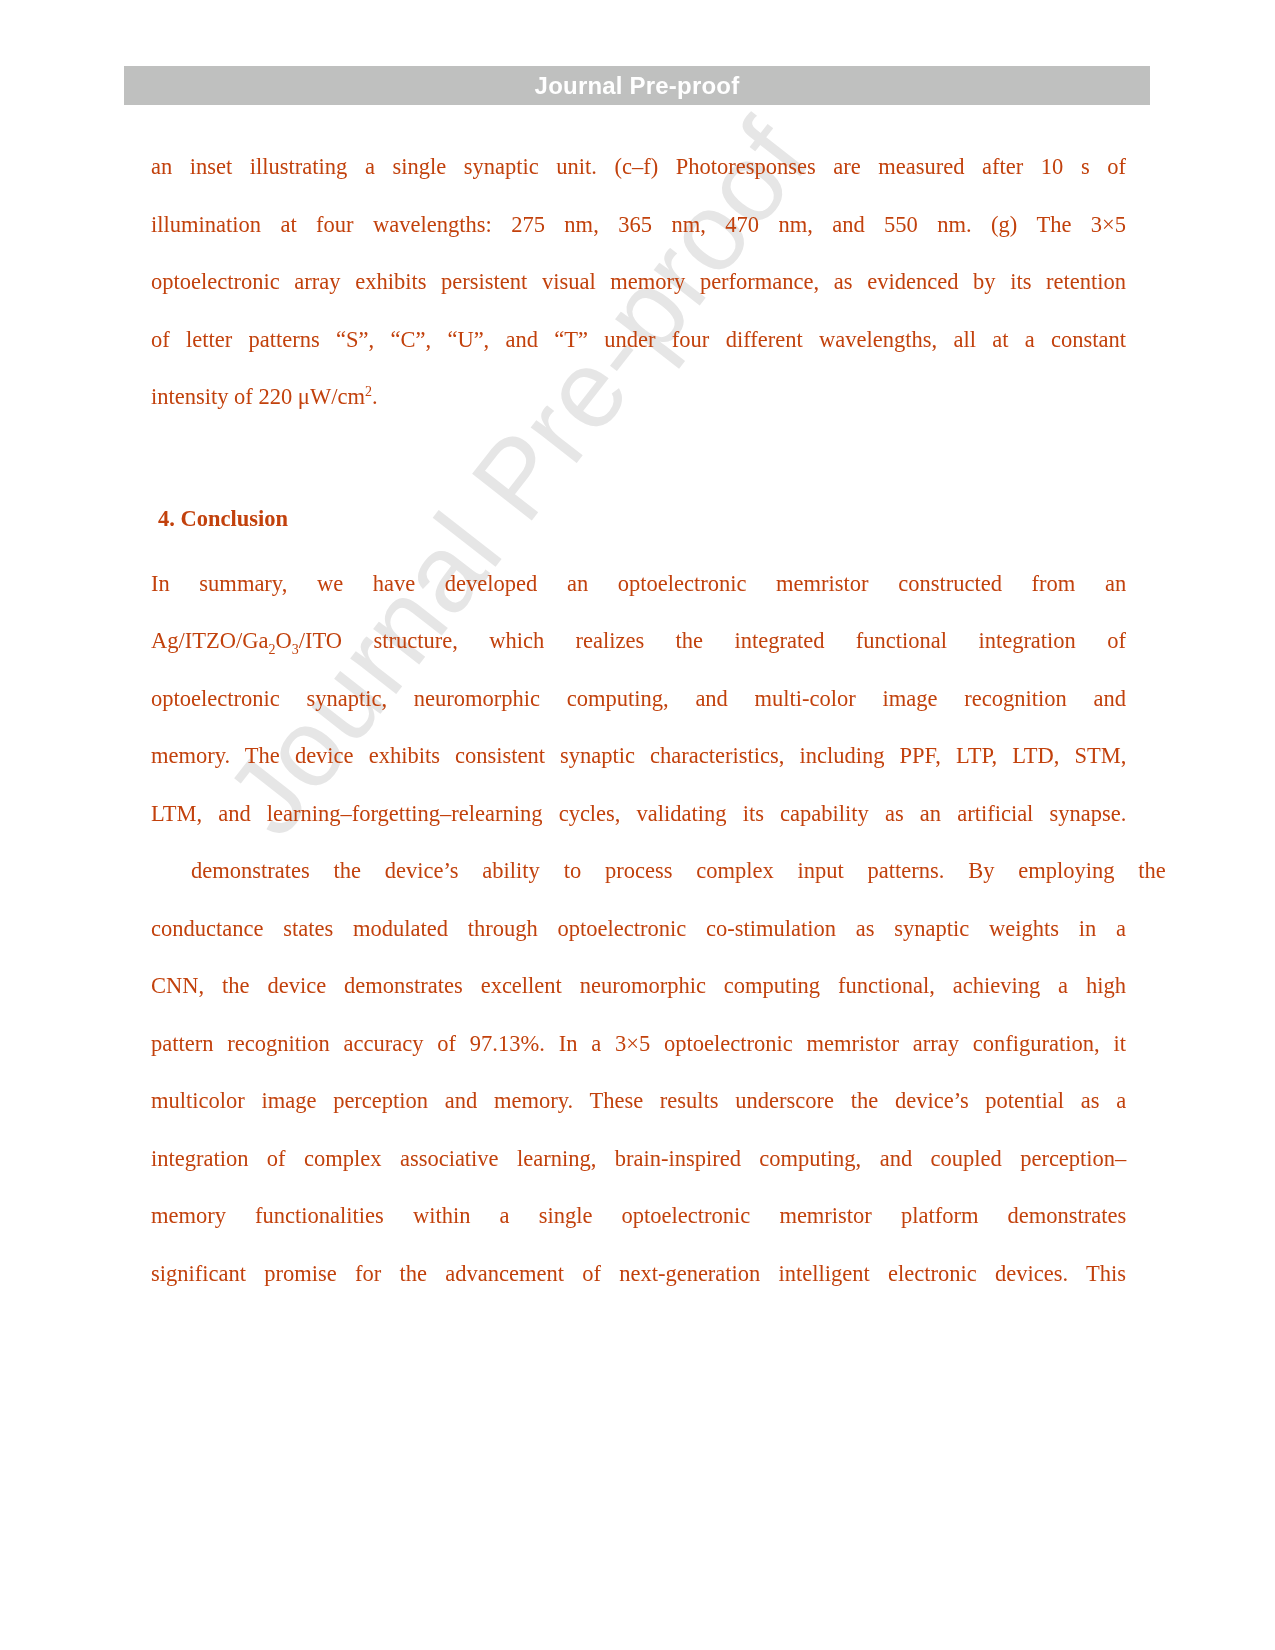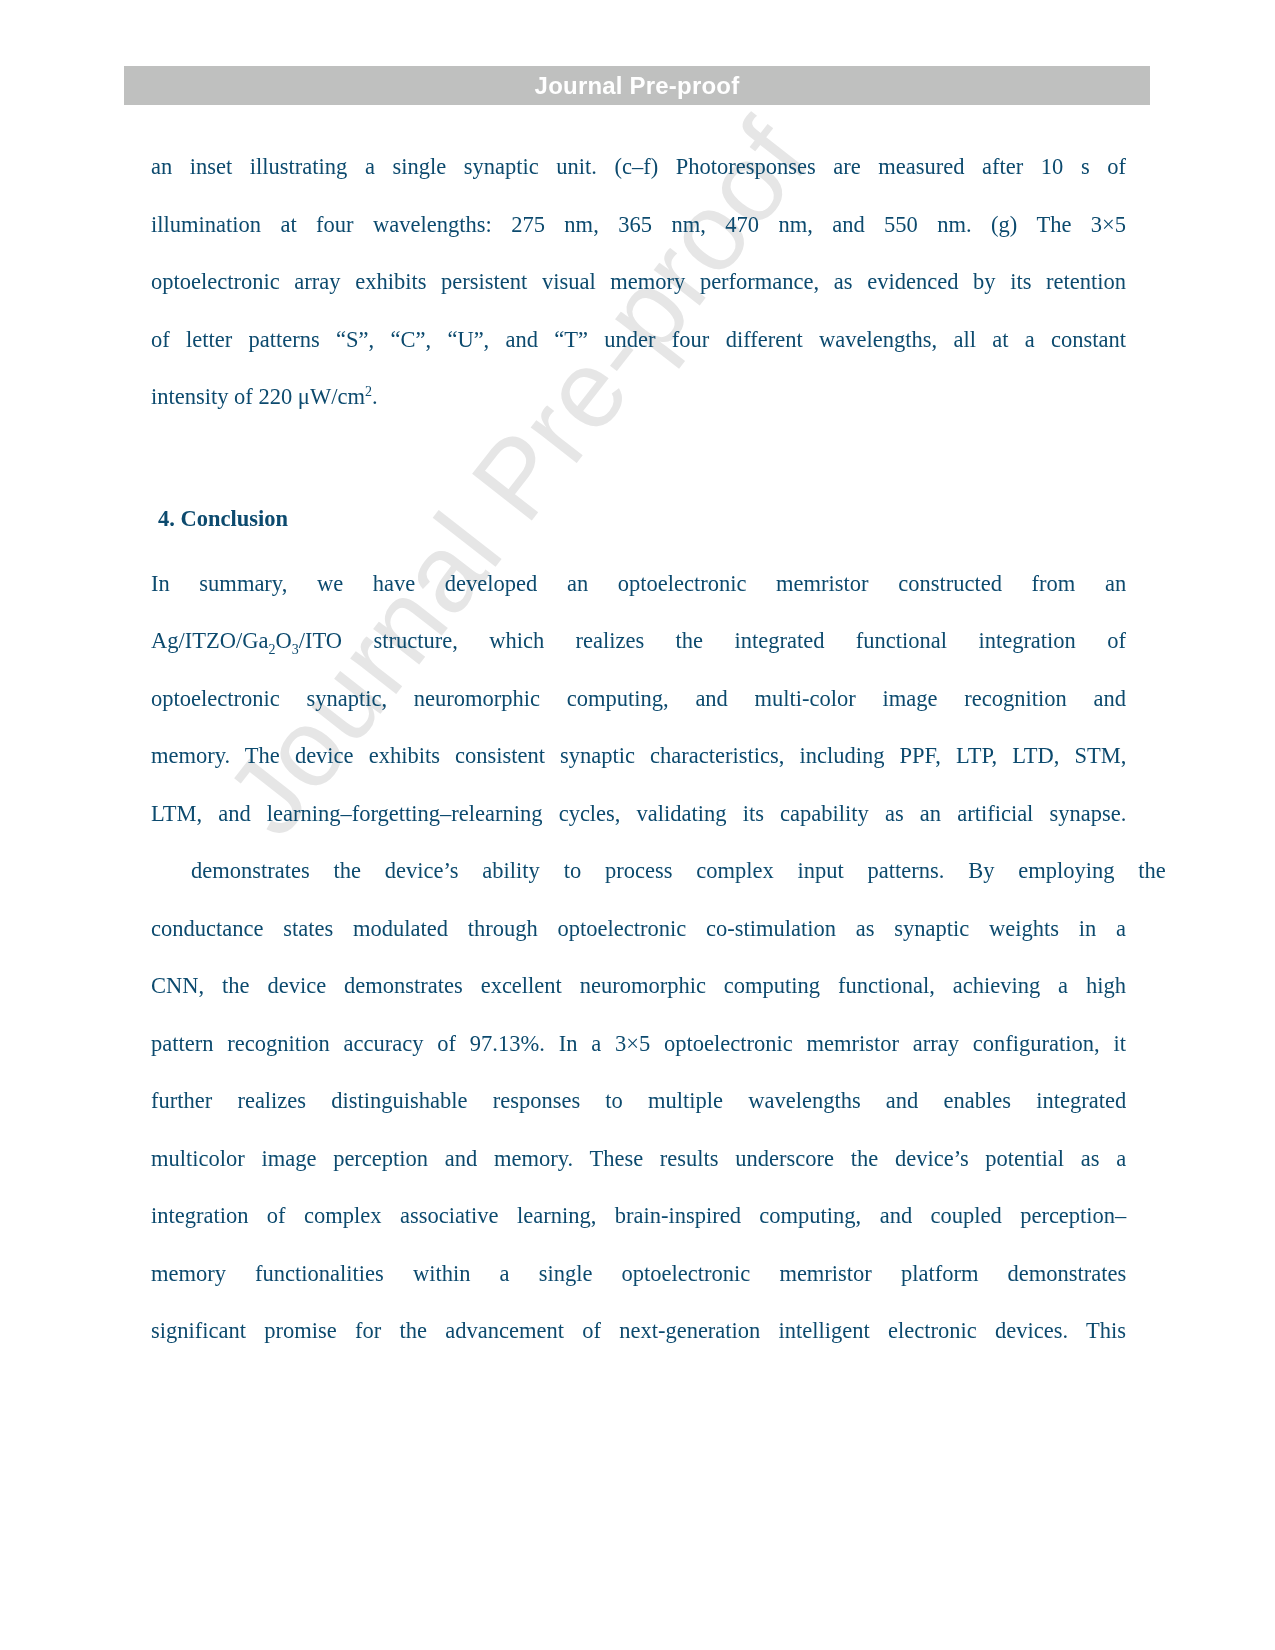"an inset illustrating a single" .content { color: #0c4a6e -> #c2410c }
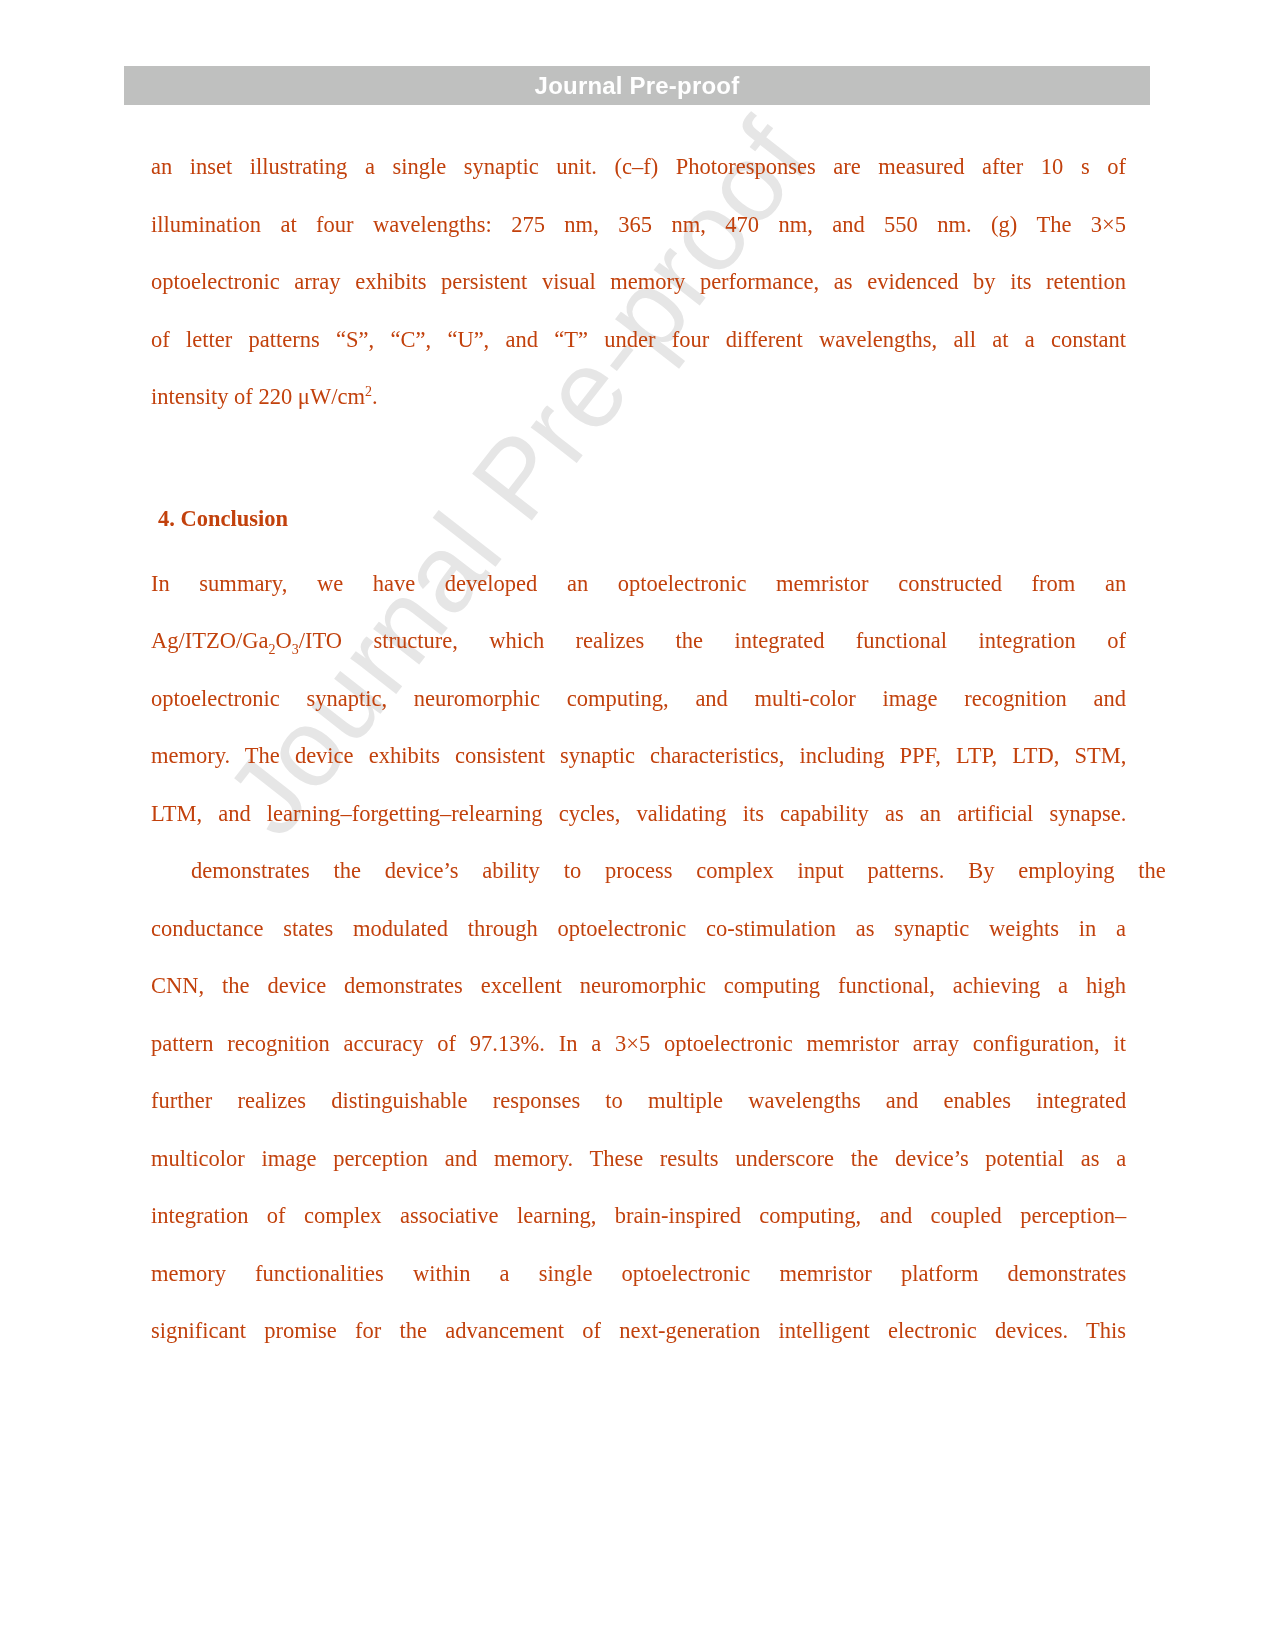"further realizes distinguishable" span.line { html: <span>further realizes distinguishable responses to multiple wavelengths and enables integrated</span> -> none }
